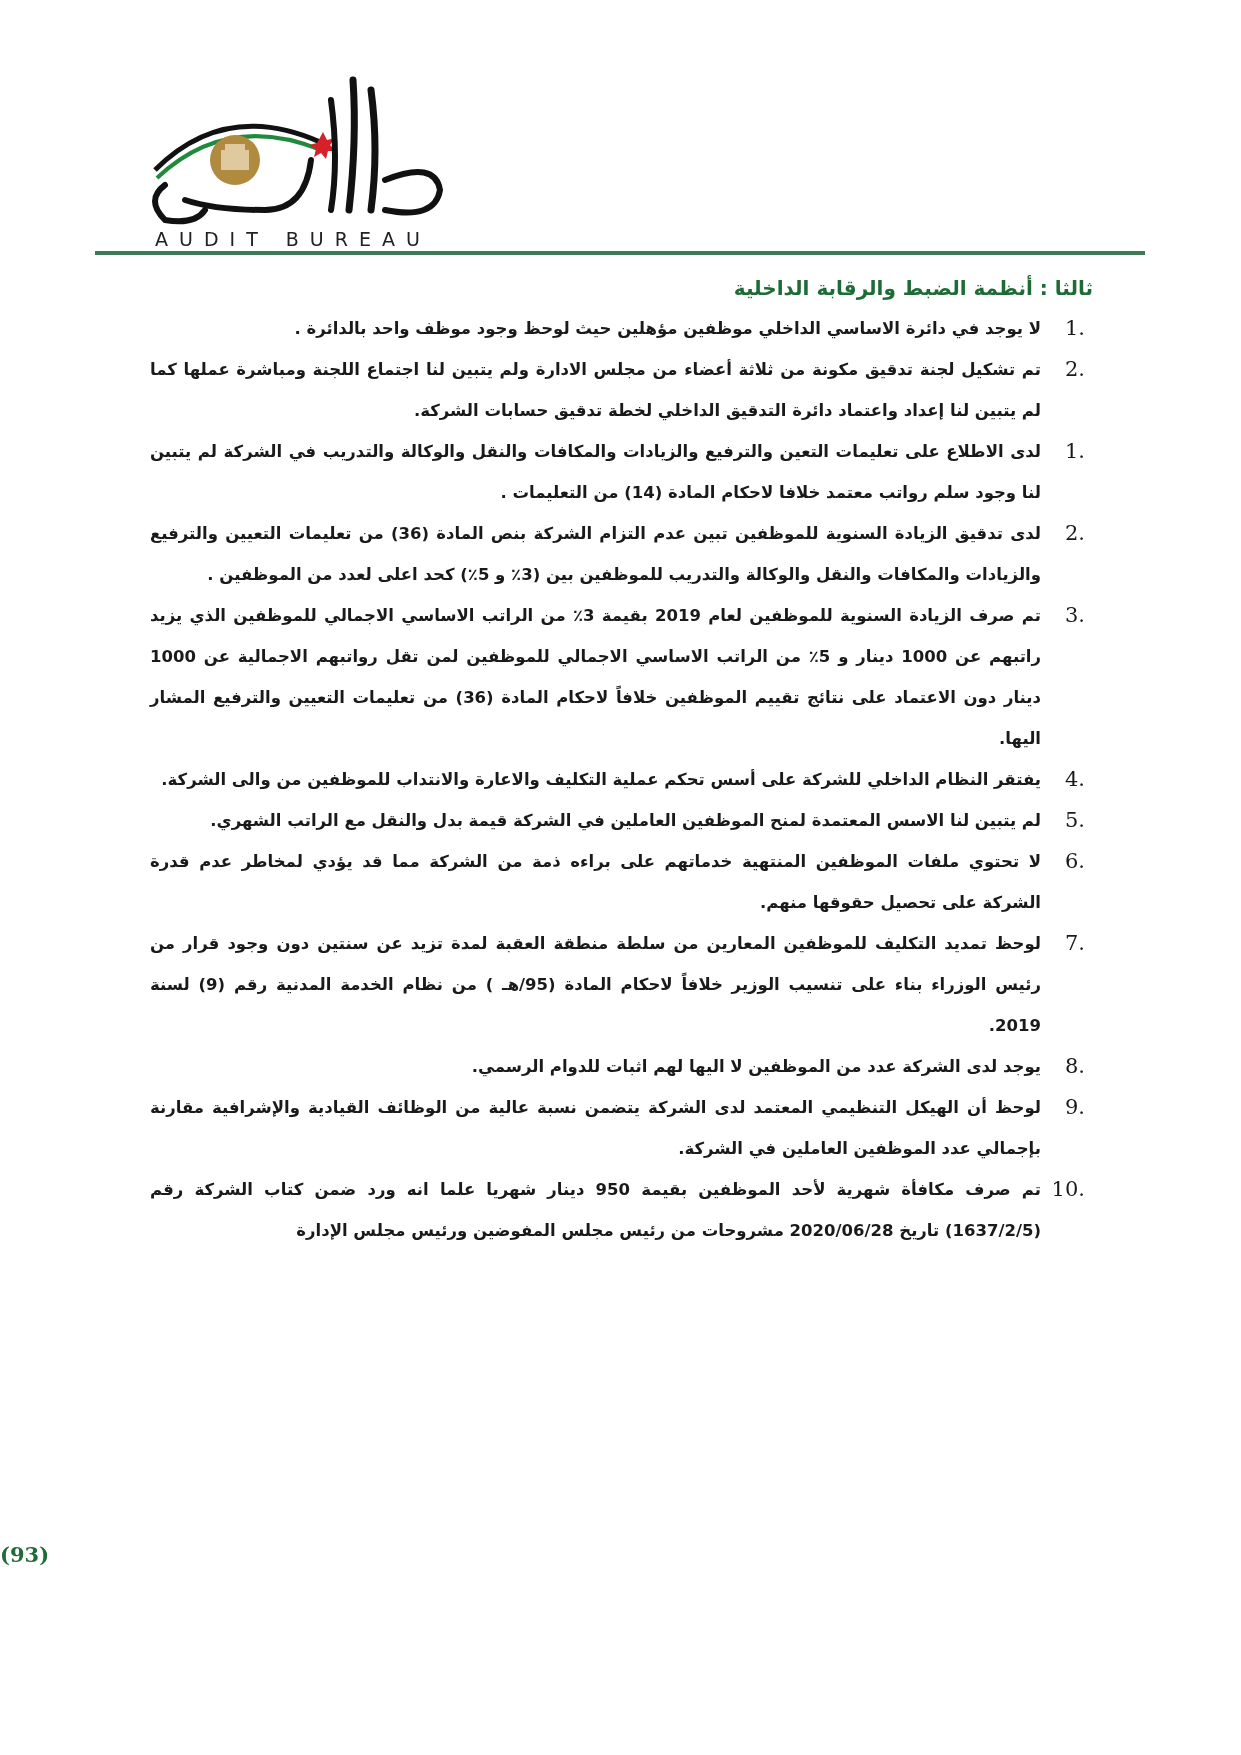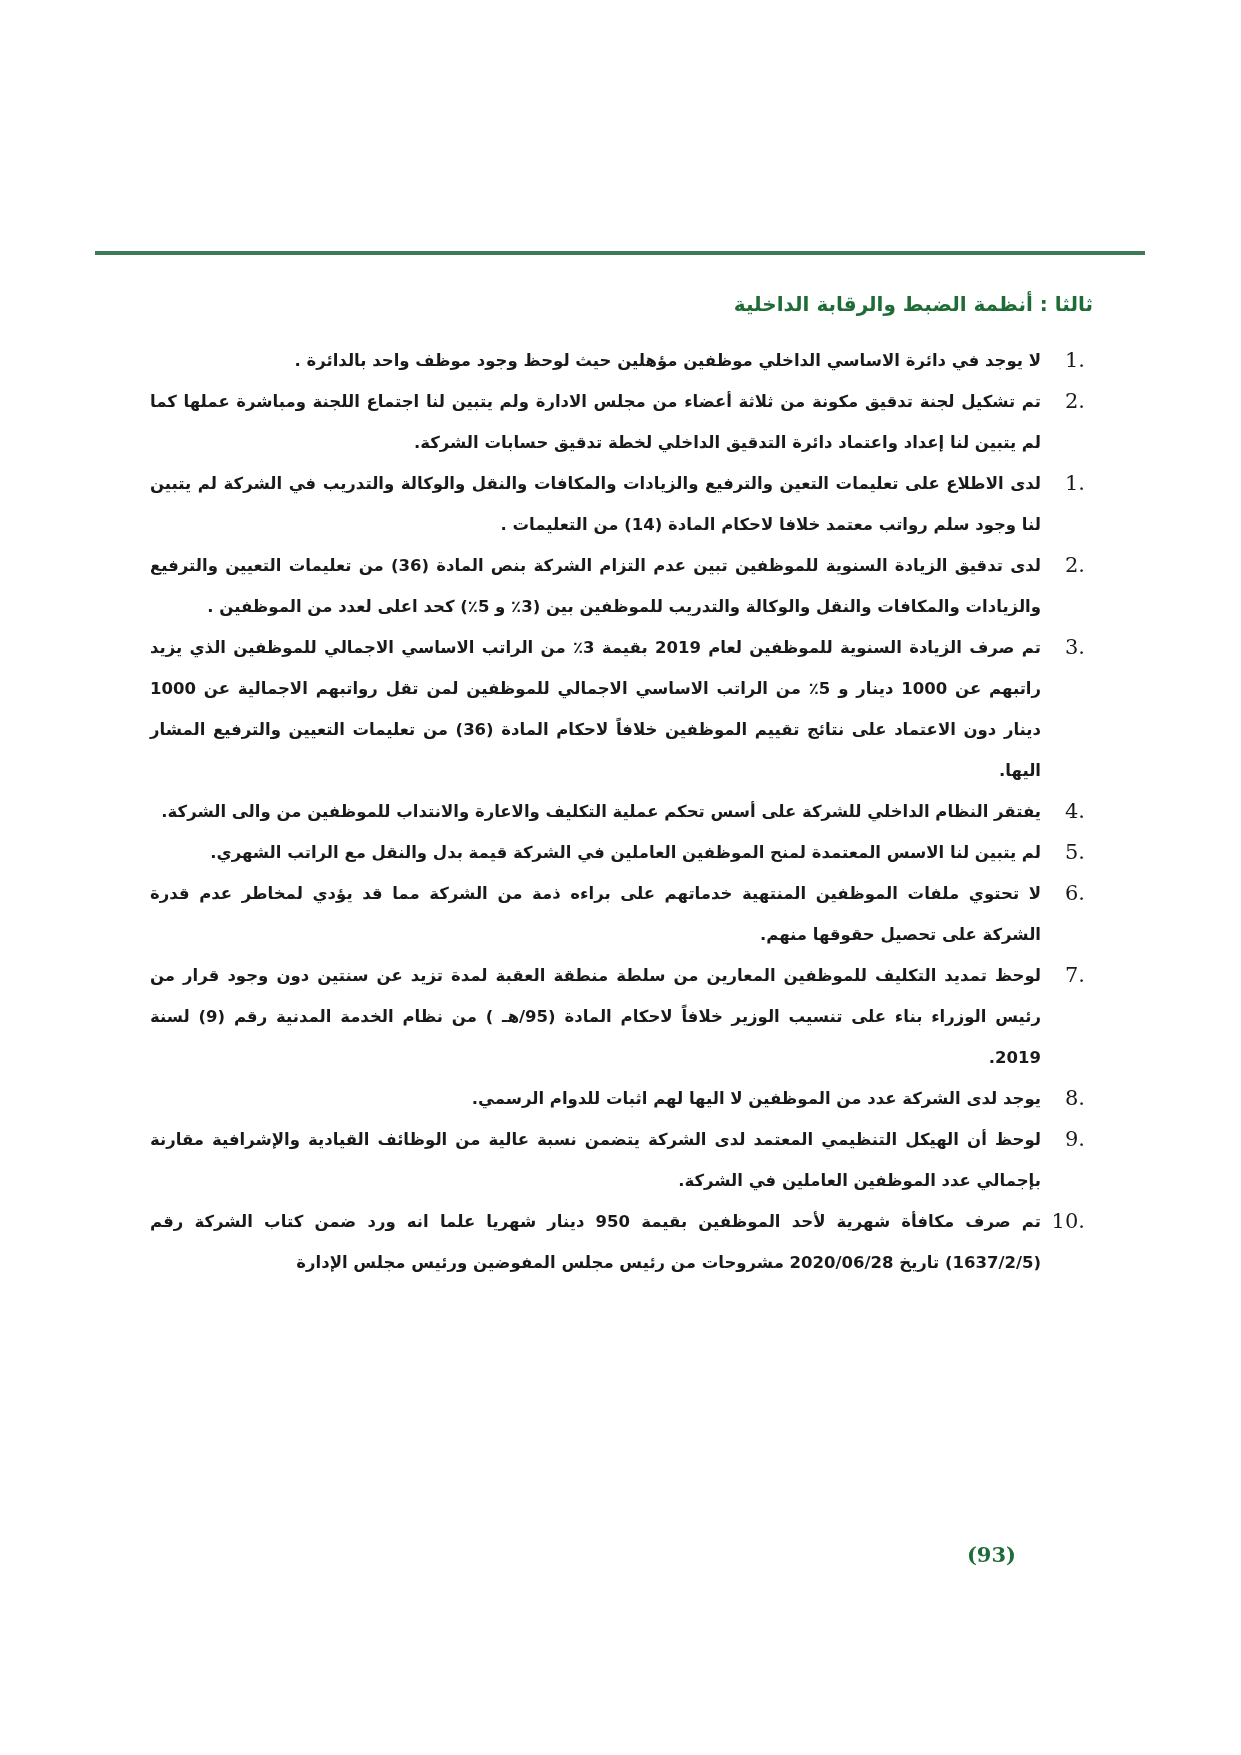"AUDIT BUREAU" div.logo { html: none -> <div> <svg> <path></path> <path></path> <circle></circle> <rect></rect> <rect></rect> <polygon></polygon> <path></path> <path></path> <path></path> <path></path> <path></path> <path></path> </svg> <div>AUDIT BUREAU</div> </div> }
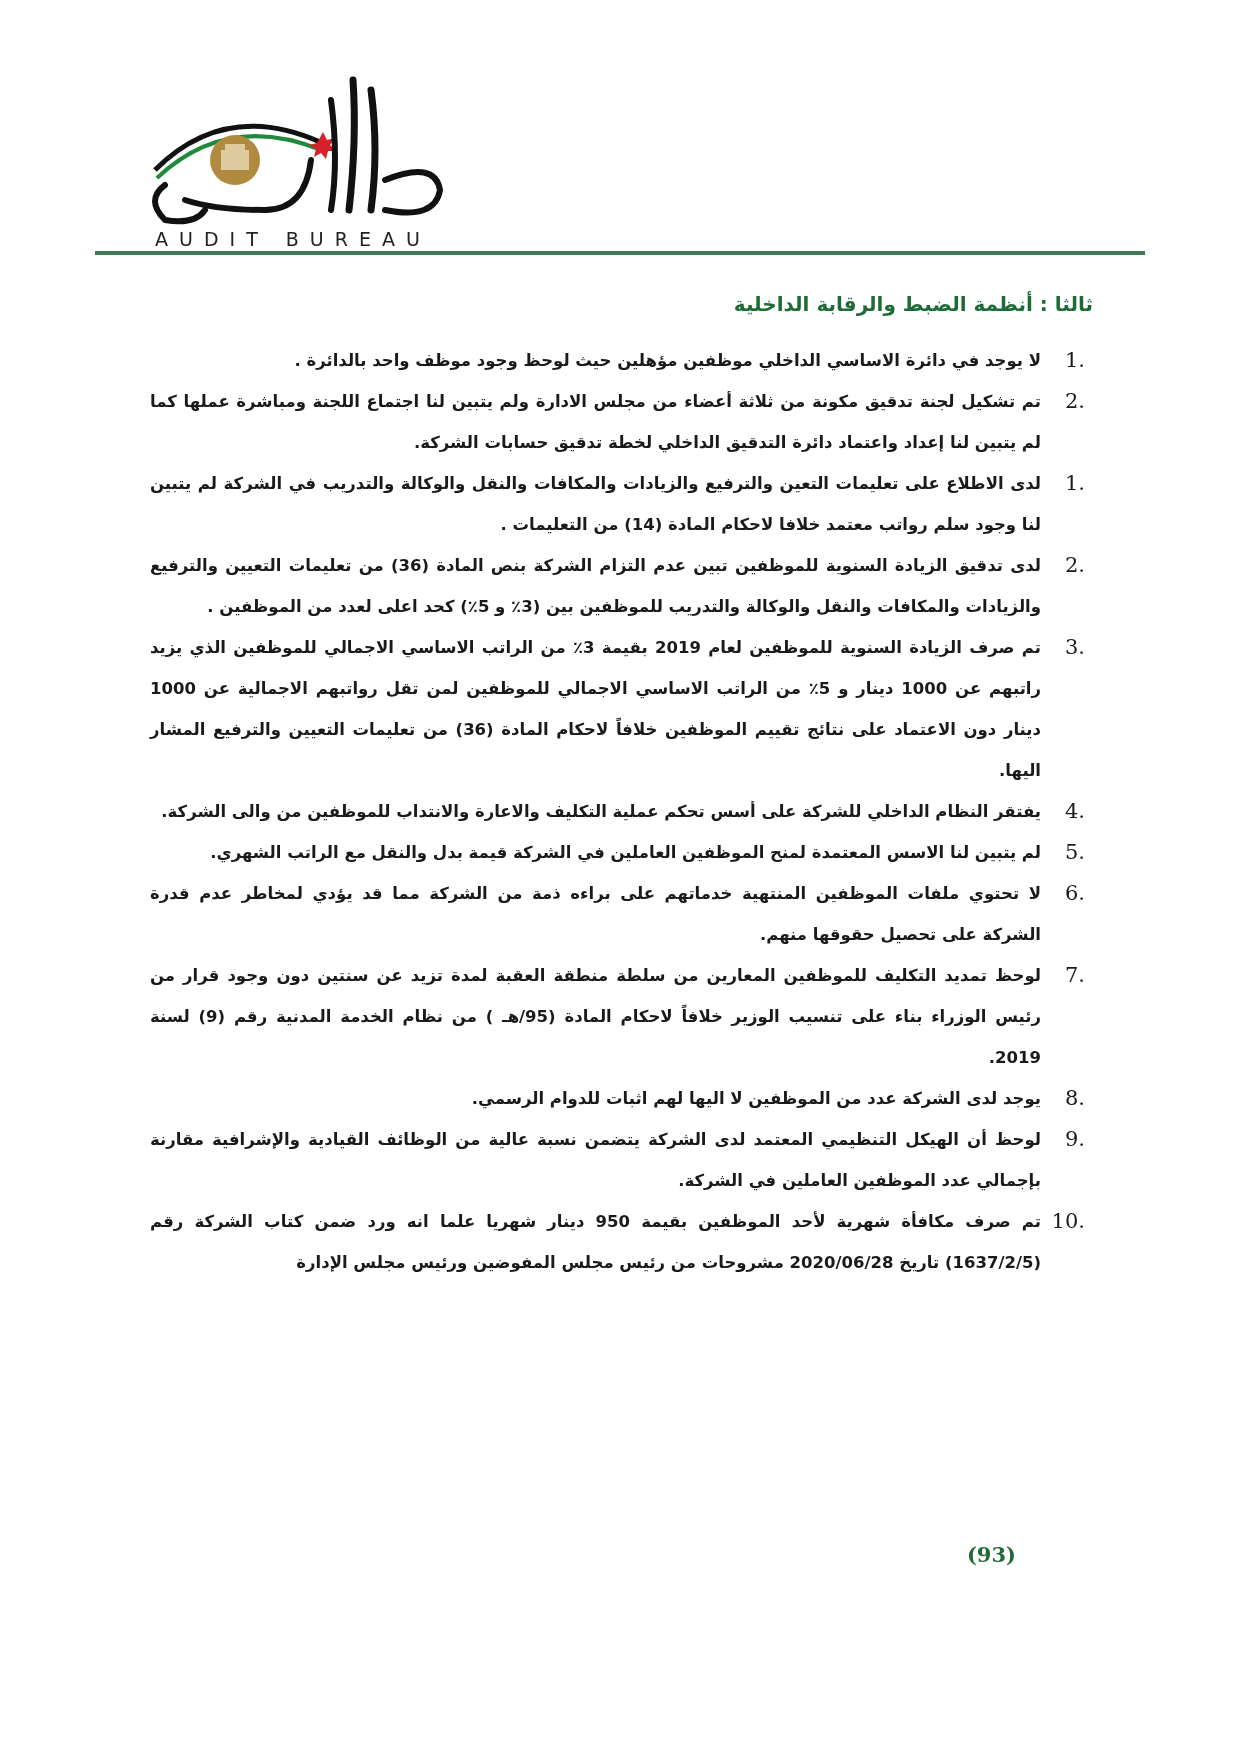"ثالثا : أنظمة الضبط والرقابة" .section-heading { margin: 16px -> 0 }
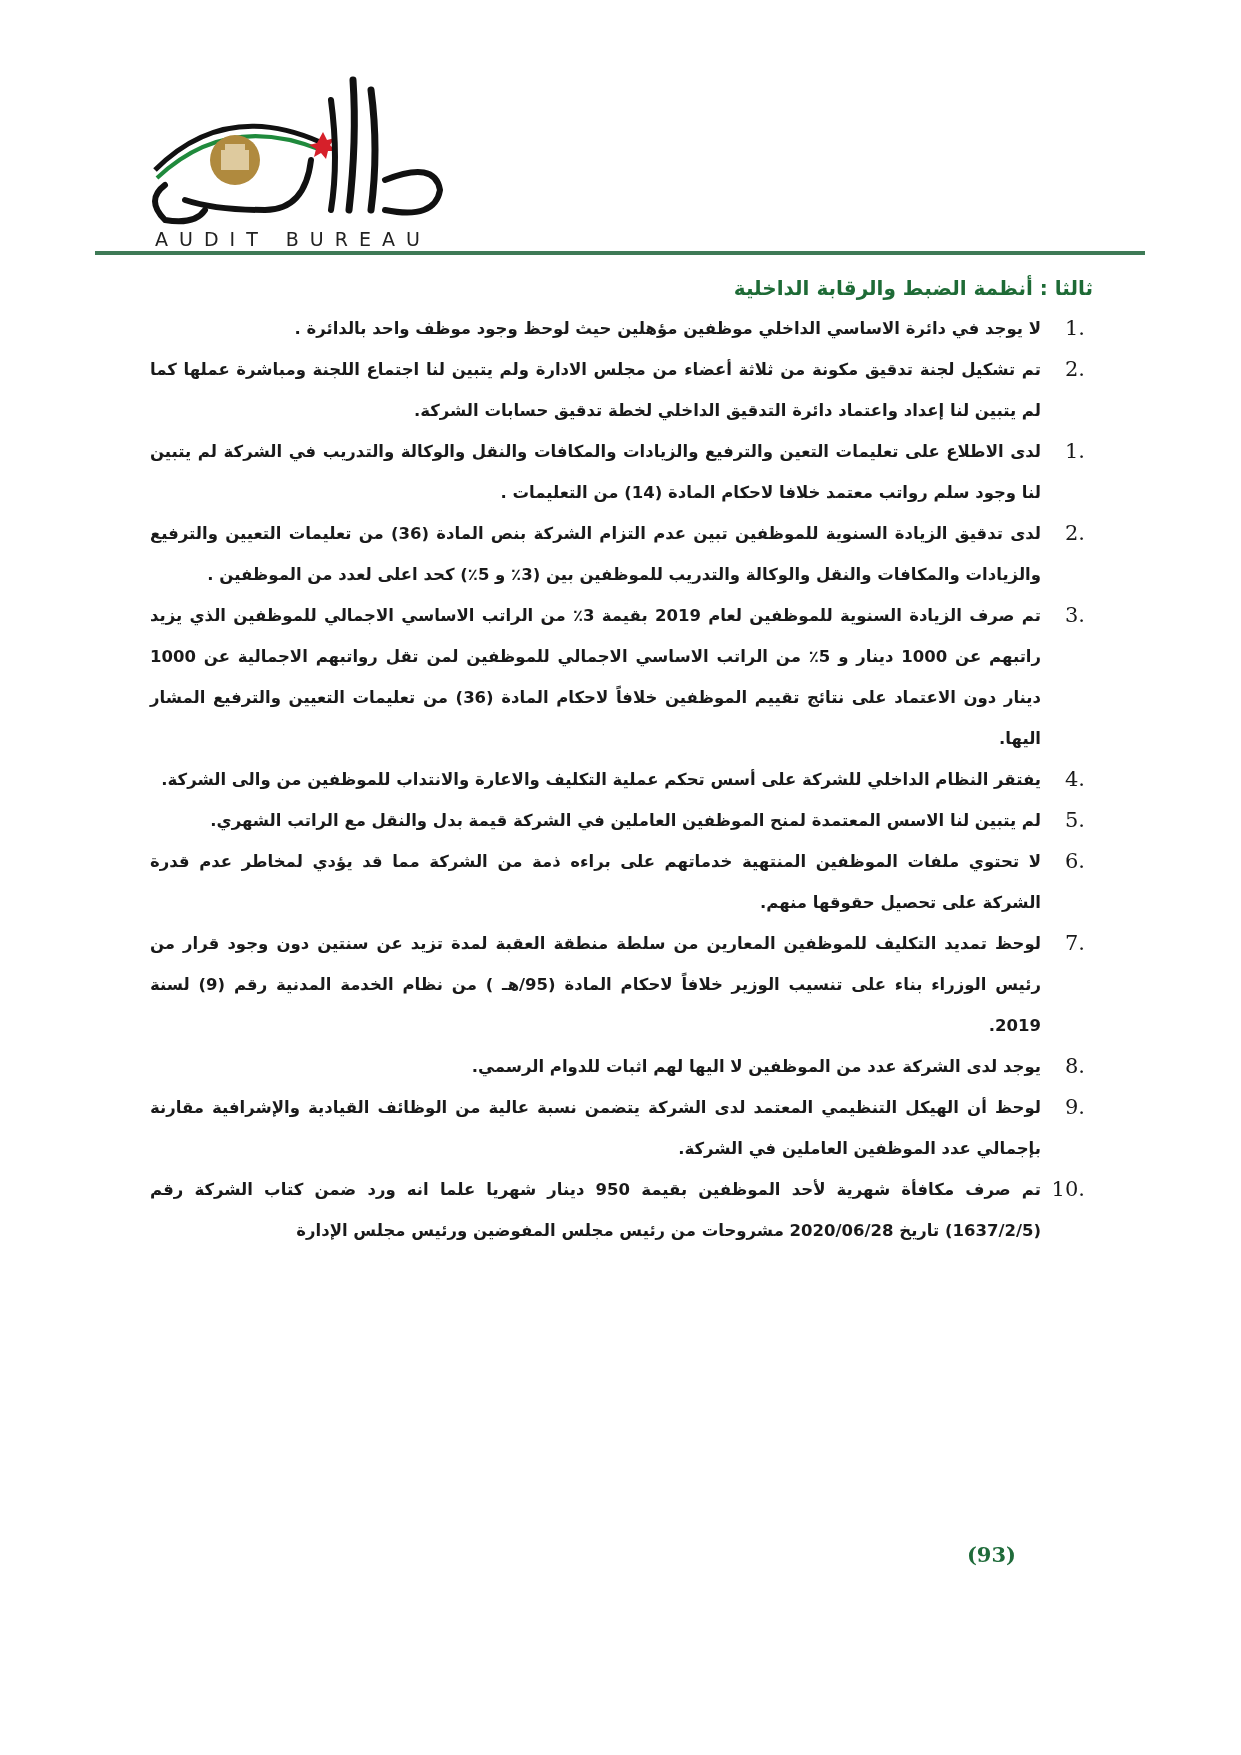"(93)" .page-number { text-align: right -> left }
